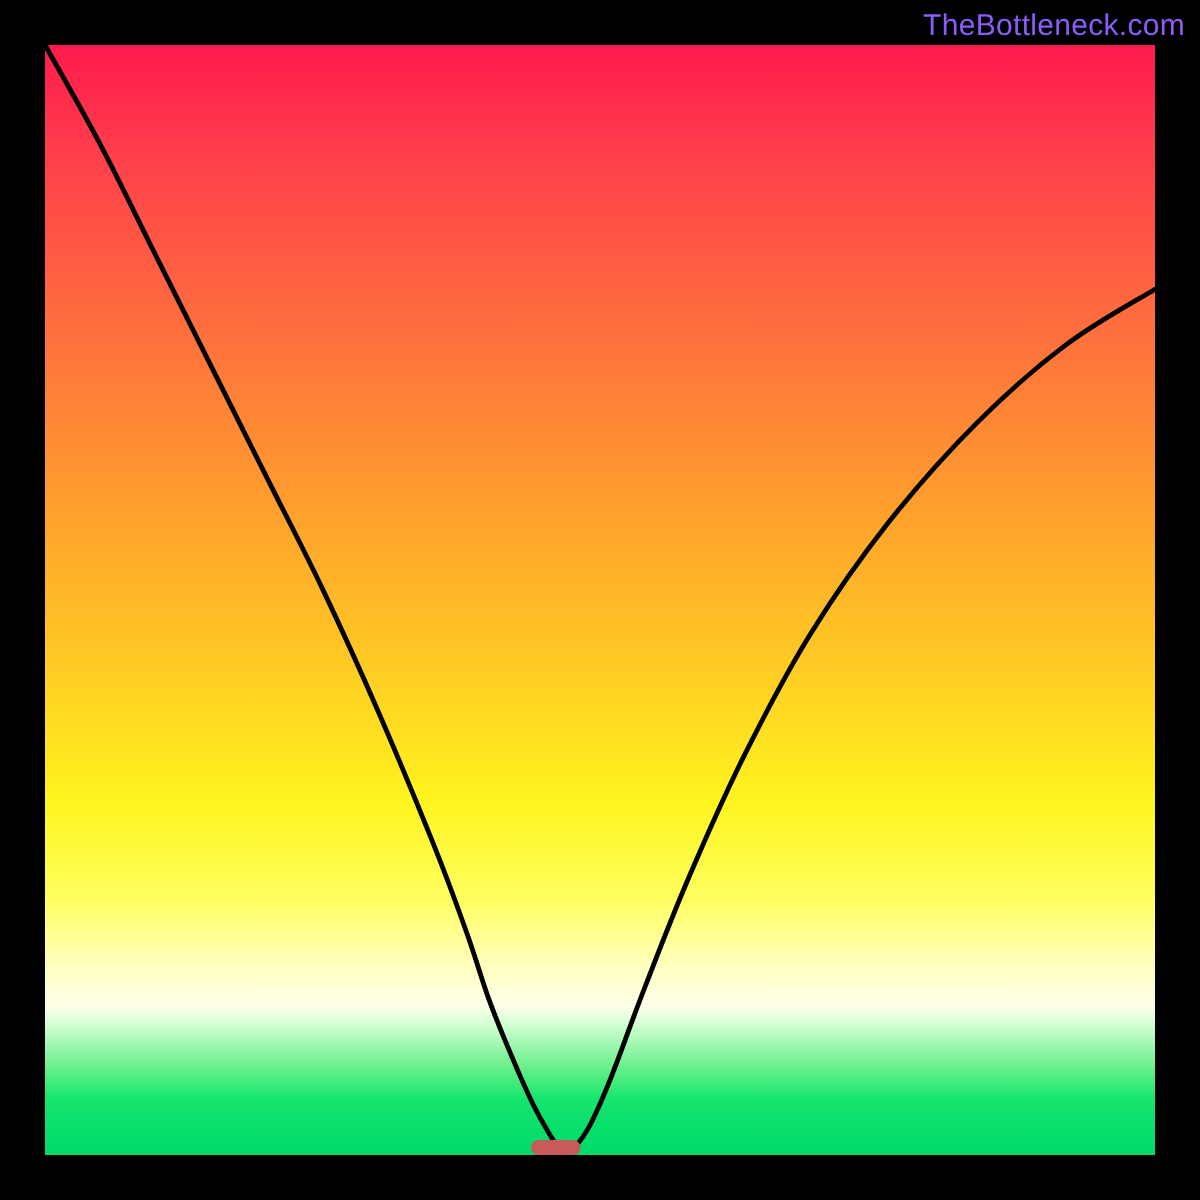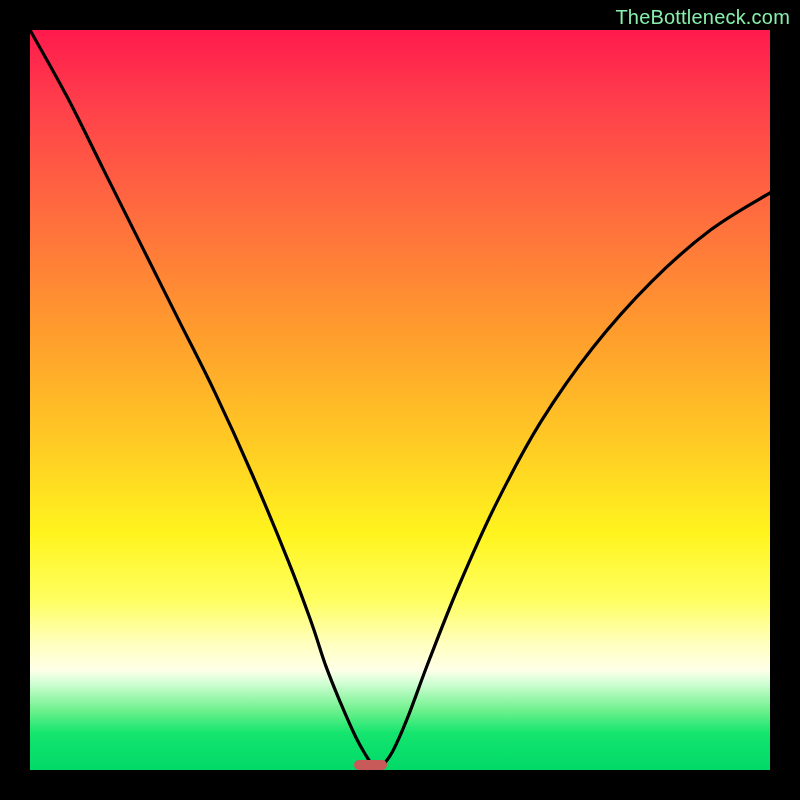"TheBottleneck.com" .watermark { color: #86efac -> #8b5cf6 }
